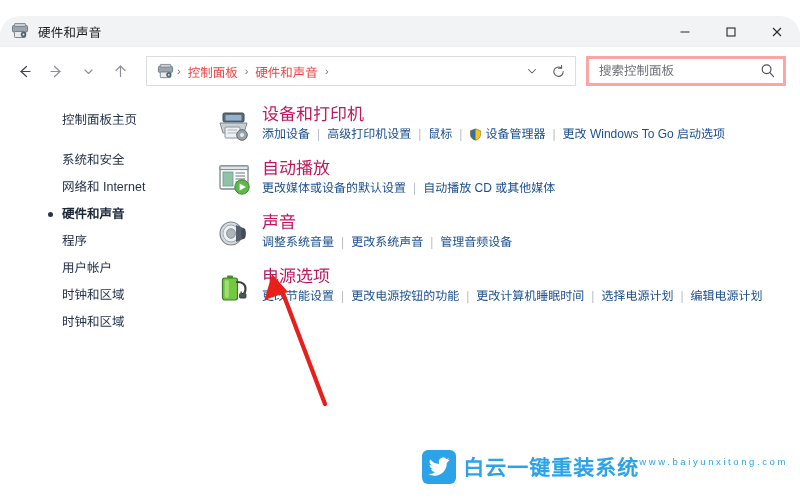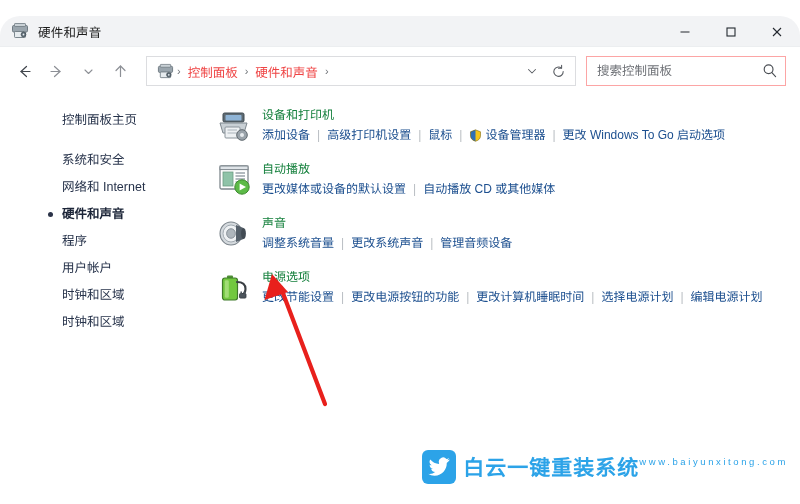"搜索控制面板" .searchbox { border: 1px solid #fca5a5 -> 3px solid #fca5a5 }
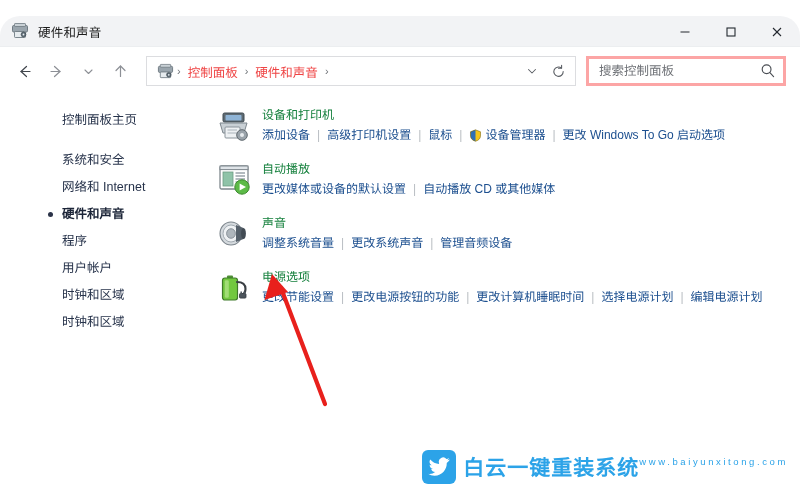"设备和打印机" .cat-title { color: #15803d -> #be185d; font-size: 12px -> 17px }
